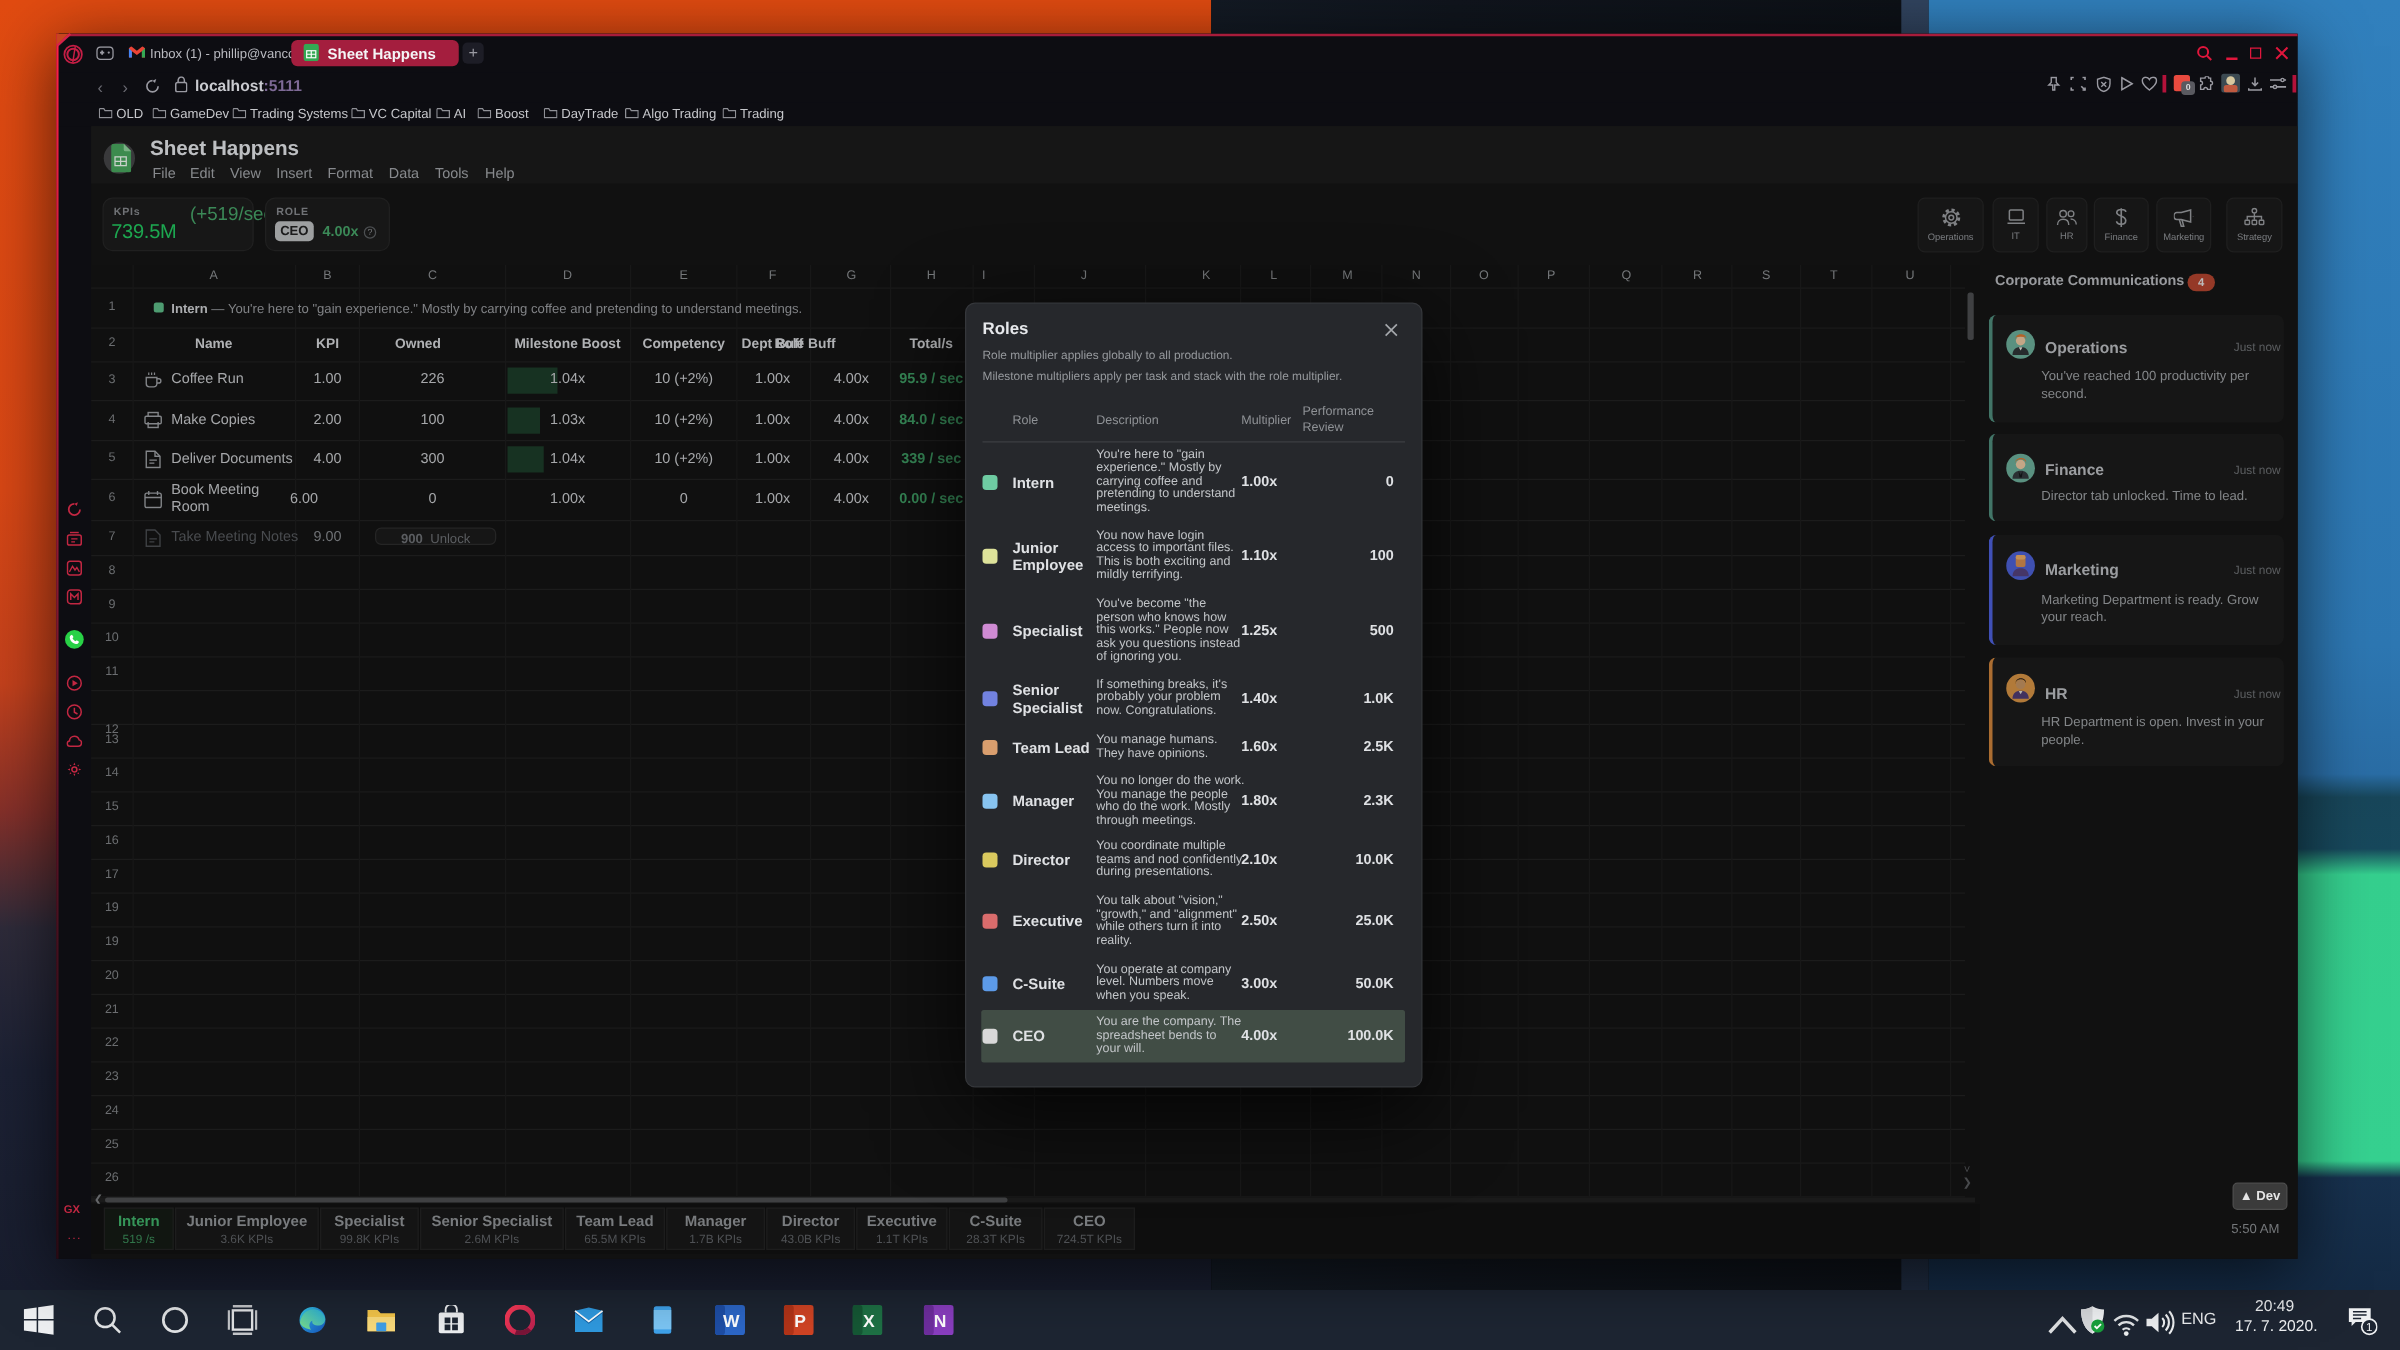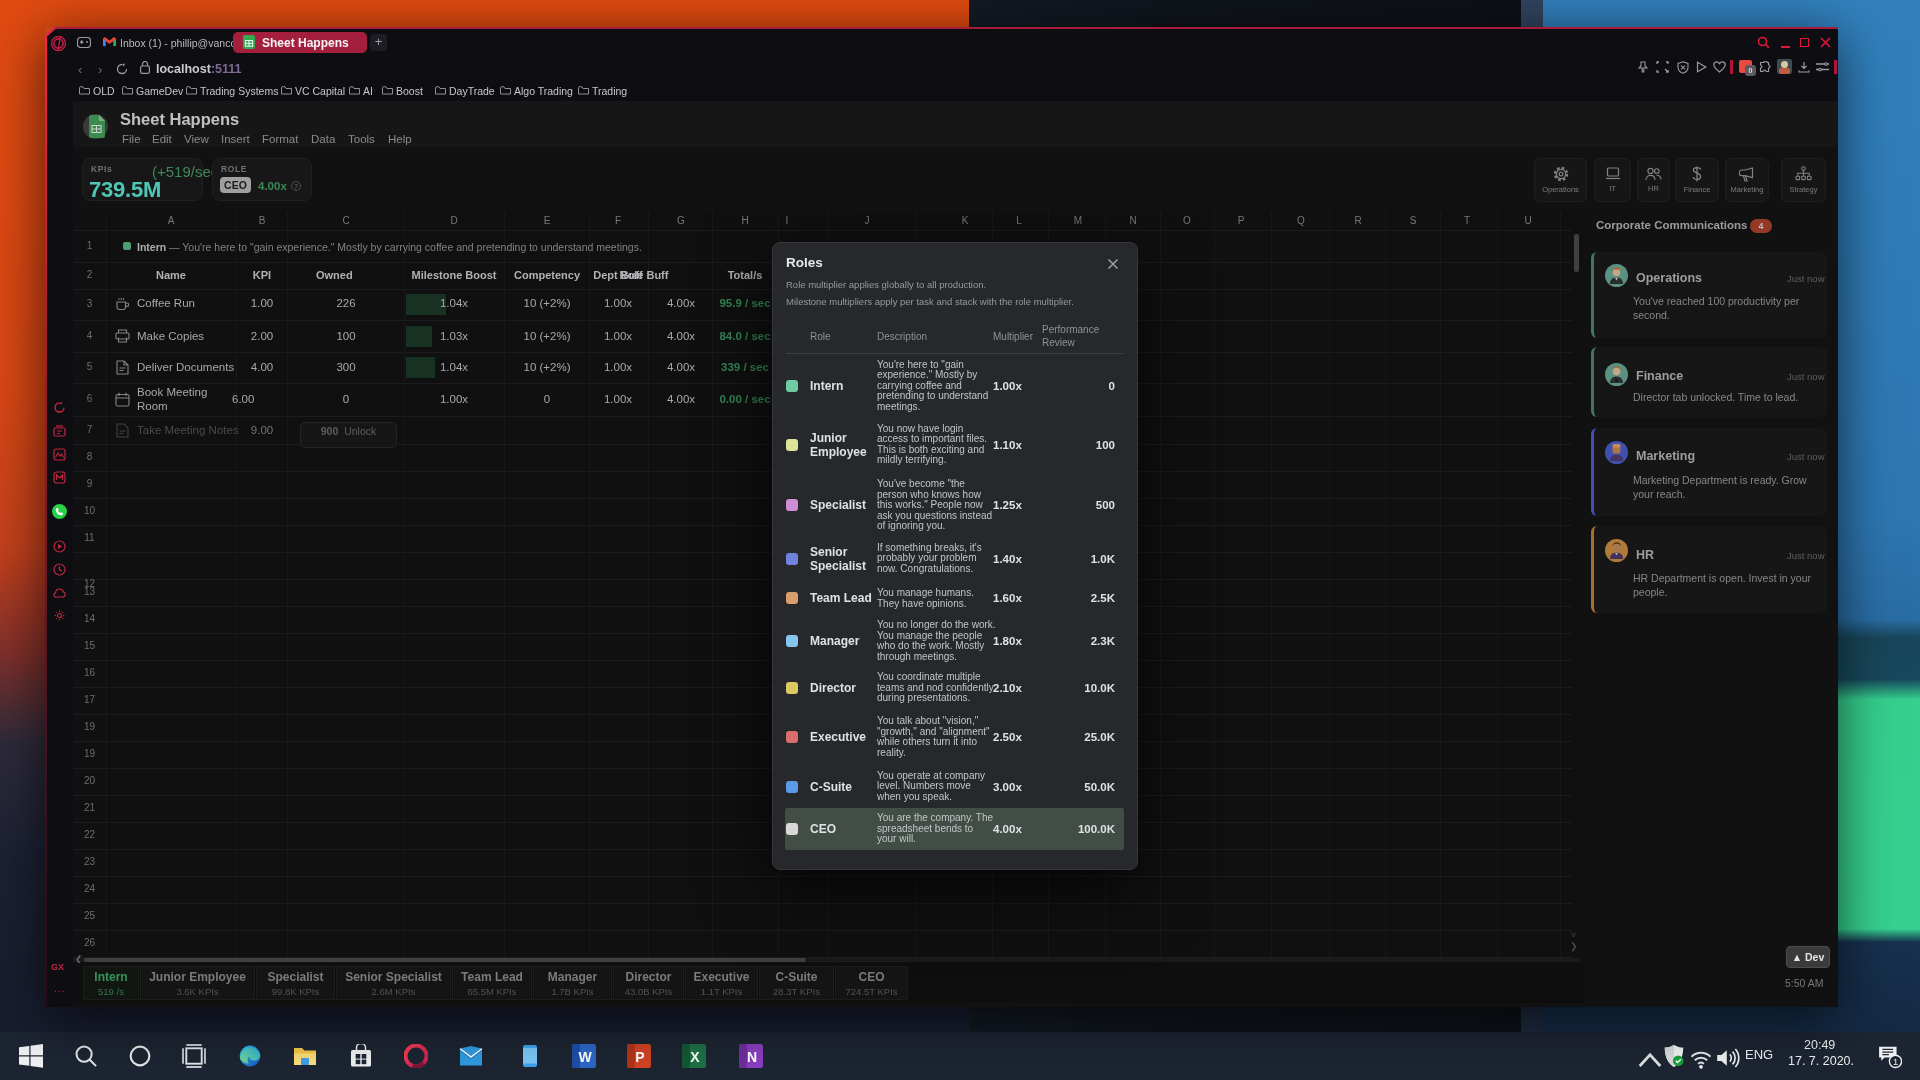"739.5M" div.txt { color: #5eead4 -> #22c55e; font-size: 22px -> 16px; font-weight: bold -> normal }
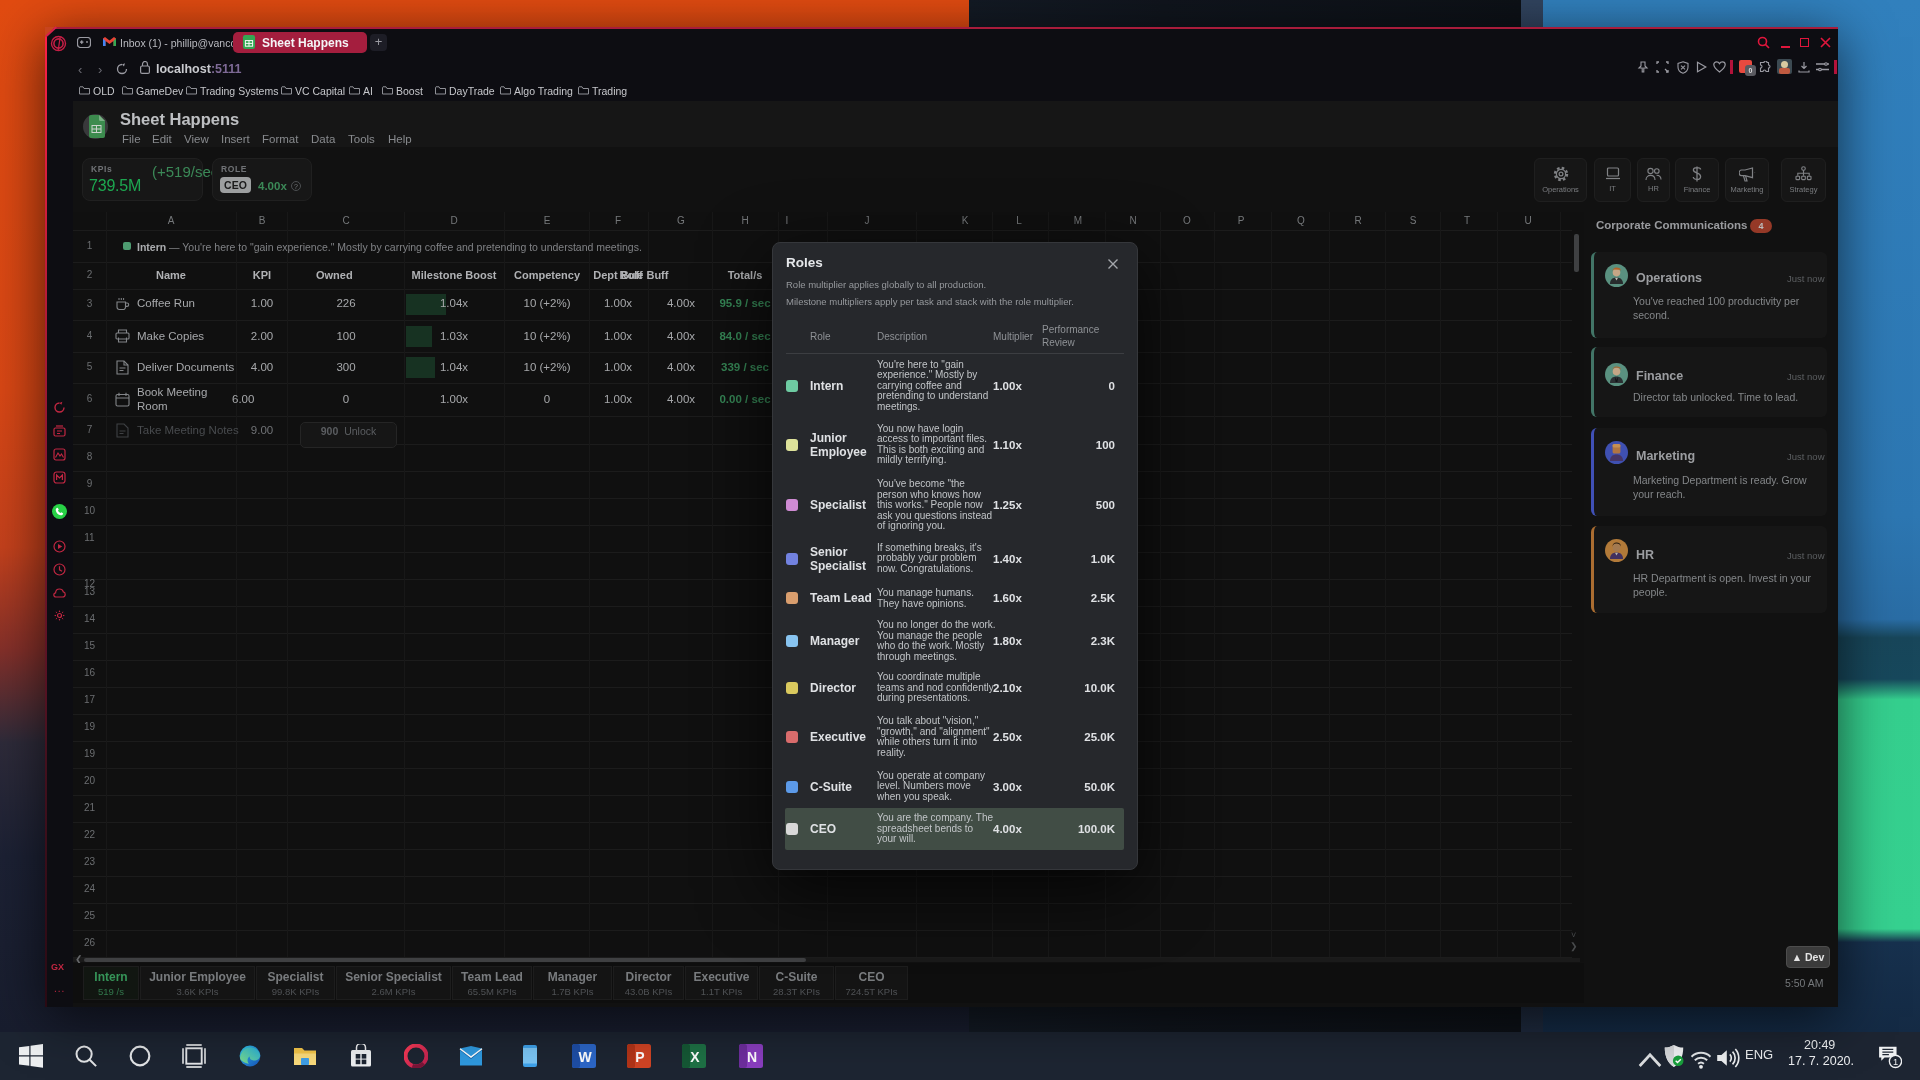"900 Unlock" div.abs { height: 26px -> 14px }
